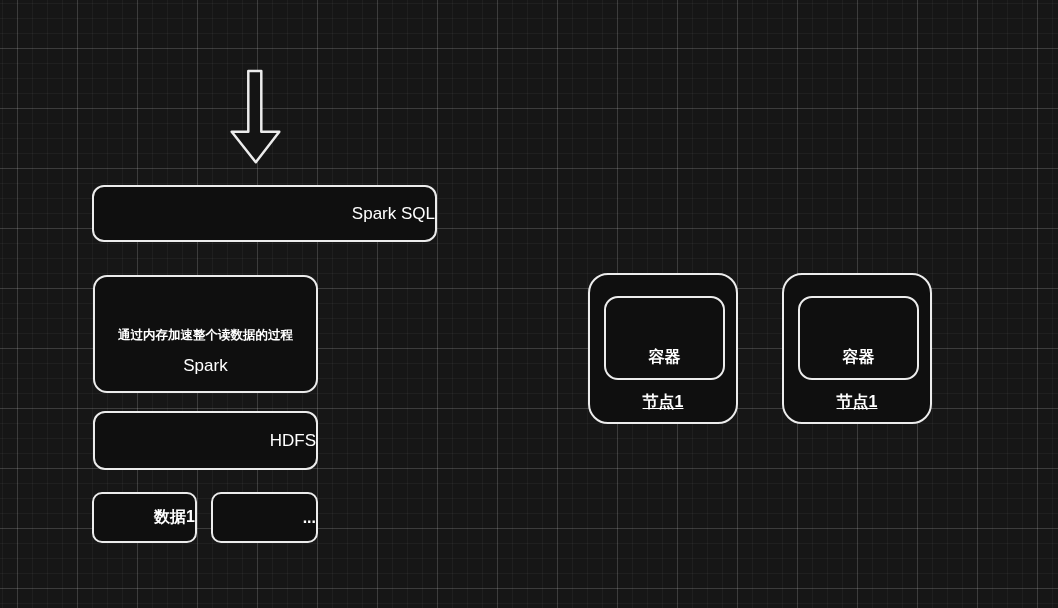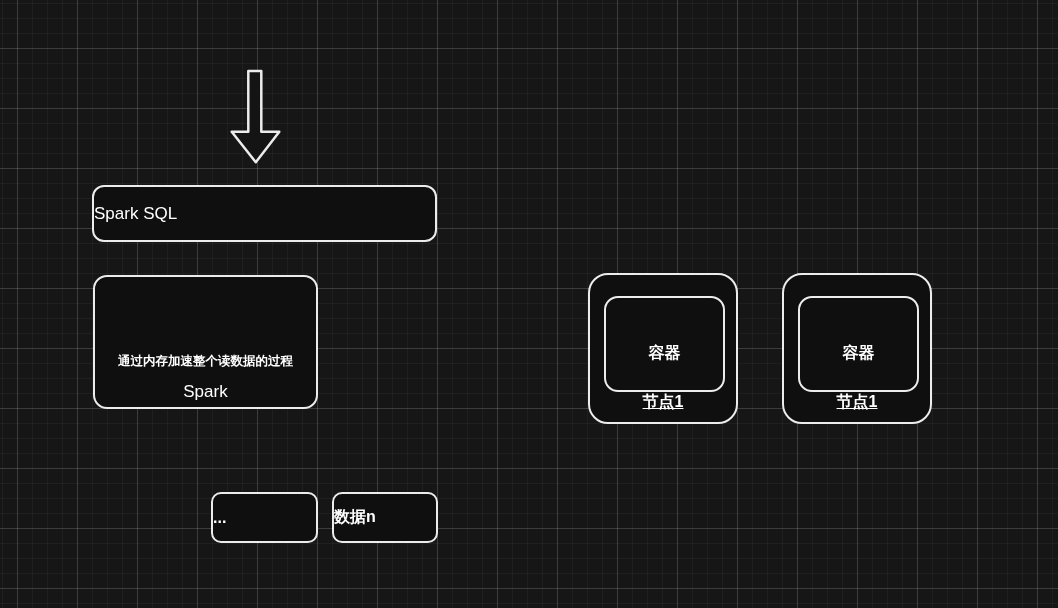"Spark SQL" .shape { justify-content: flex-start -> flex-end }
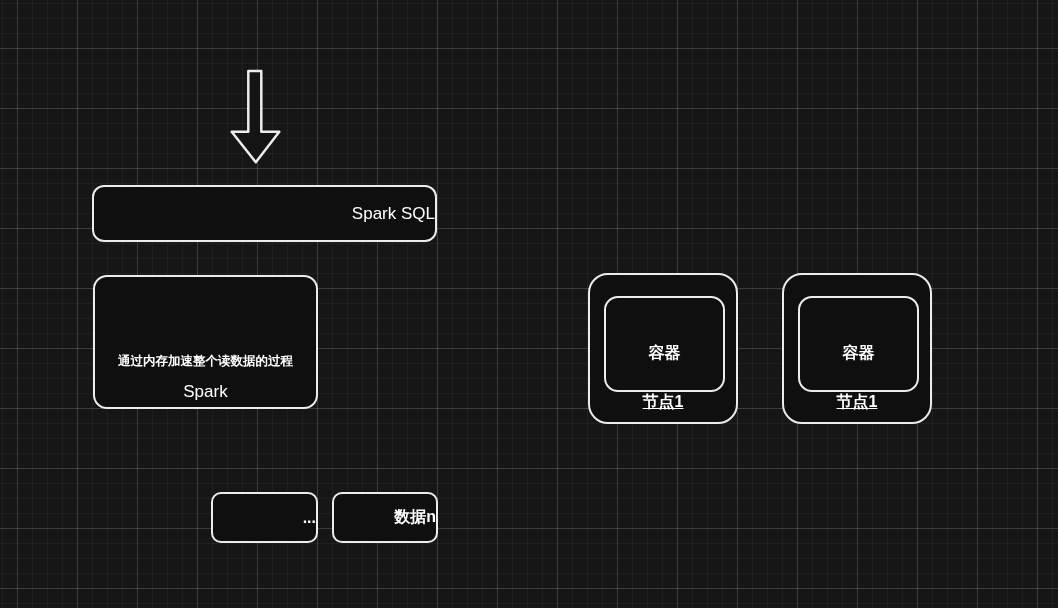"通过内存加速整个读数据的过程" .box-spark { height: 134px -> 118px; padding-bottom: 5px -> 15px }
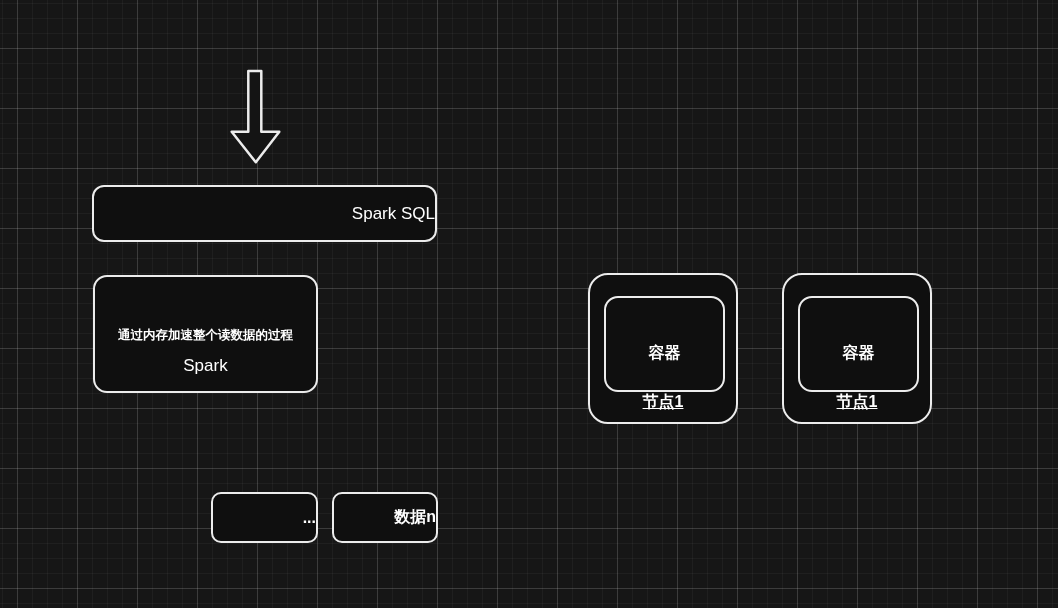"容器" .node-inner { height: 96px -> 84px; padding-bottom: 26px -> 10px }
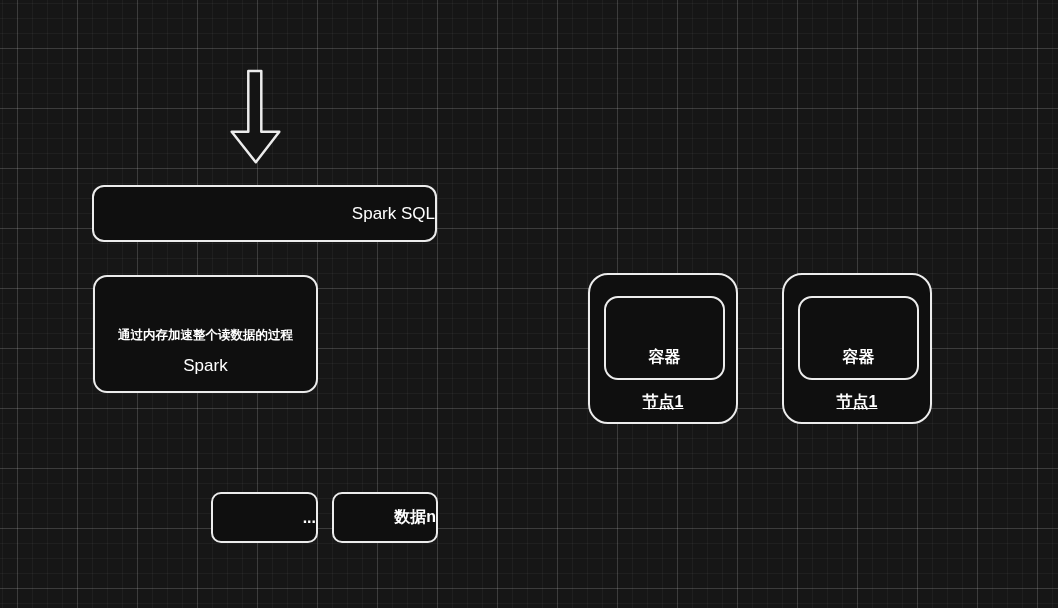"HDFS" div.shape { html: none -> <div> <span>HDFS</span> </div> }
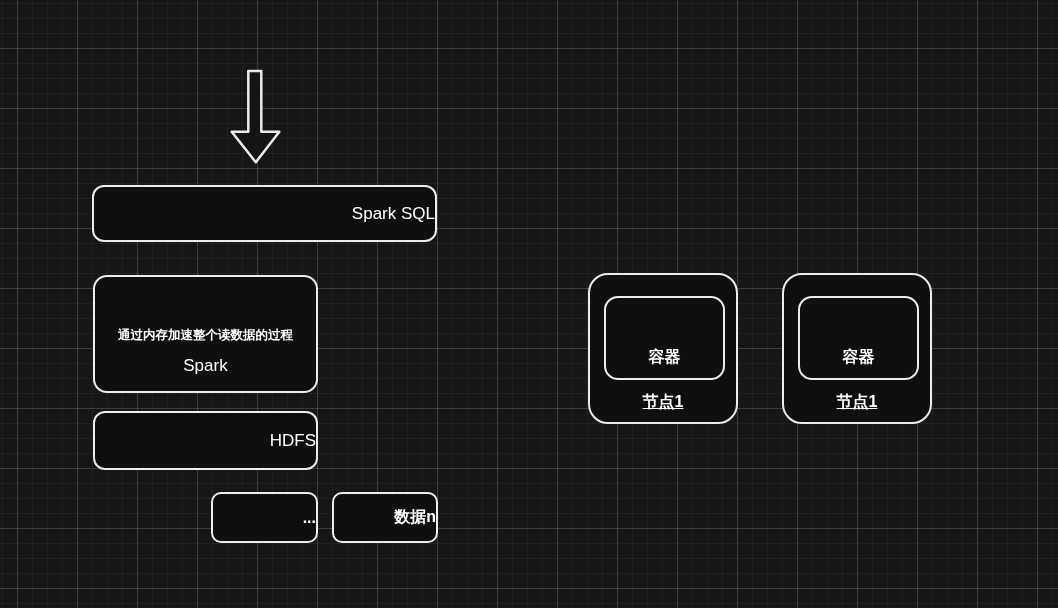"数据1" div.shape { html: none -> <div> <span>数据1</span> </div> }
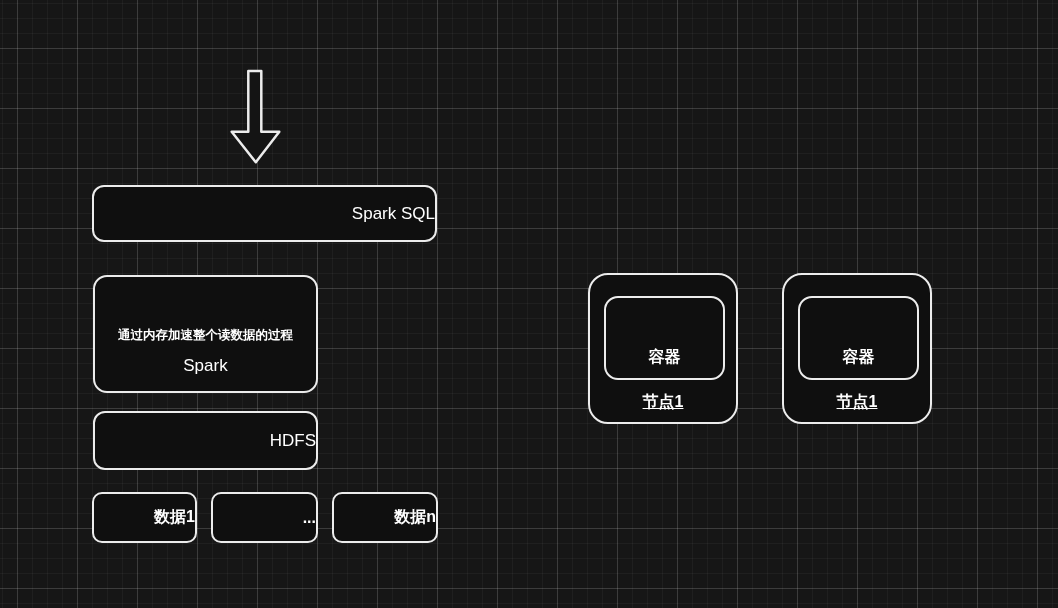"数据n" div.shape { html: <div> <span>数据n</span> </div> -> none }
